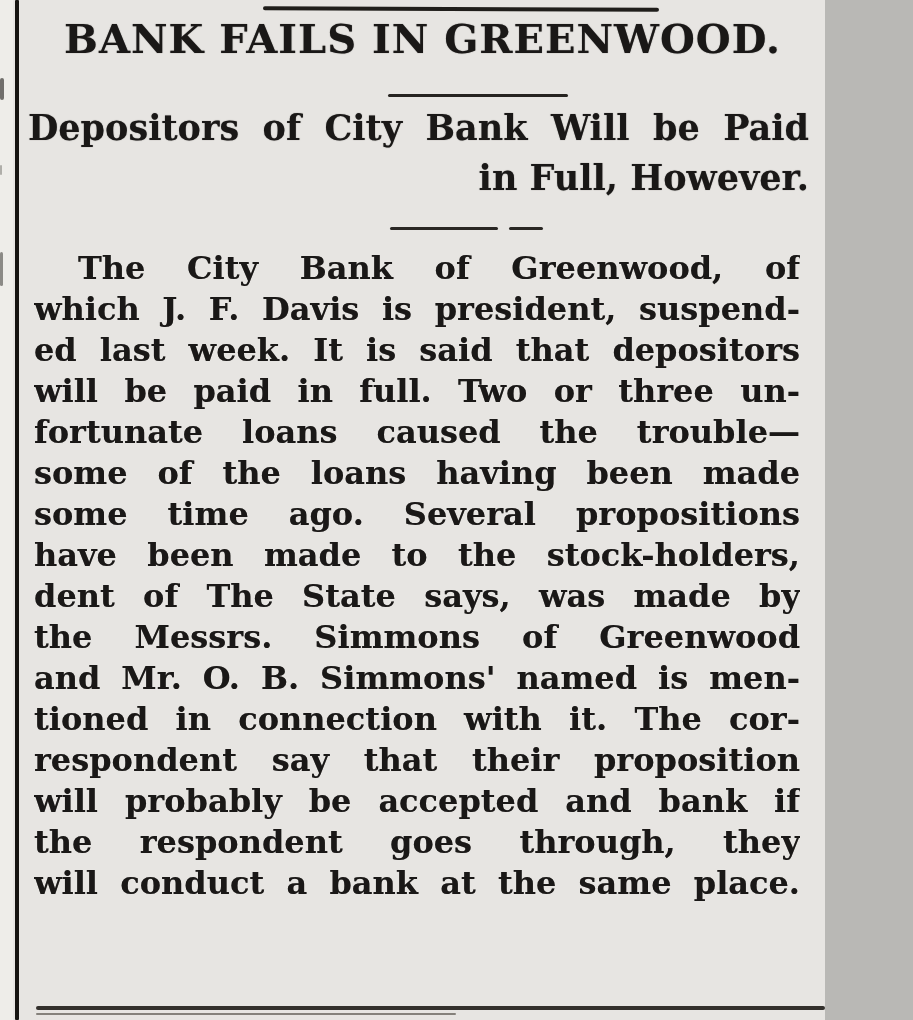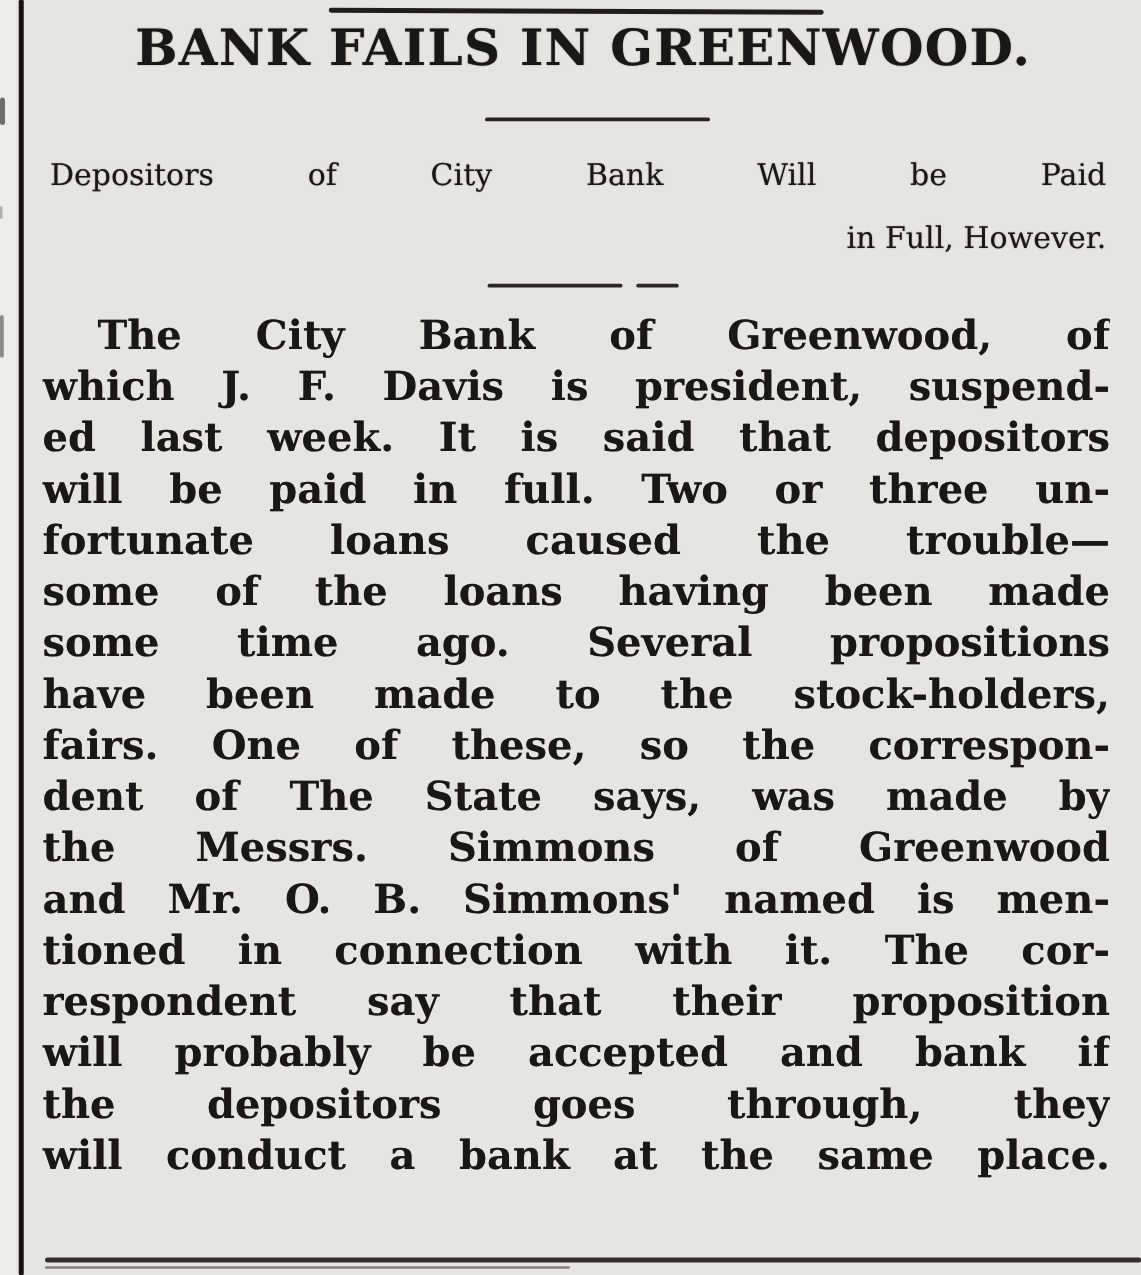"BANK FAILS IN GREENWOOD." .page { width: 913px -> 825px }
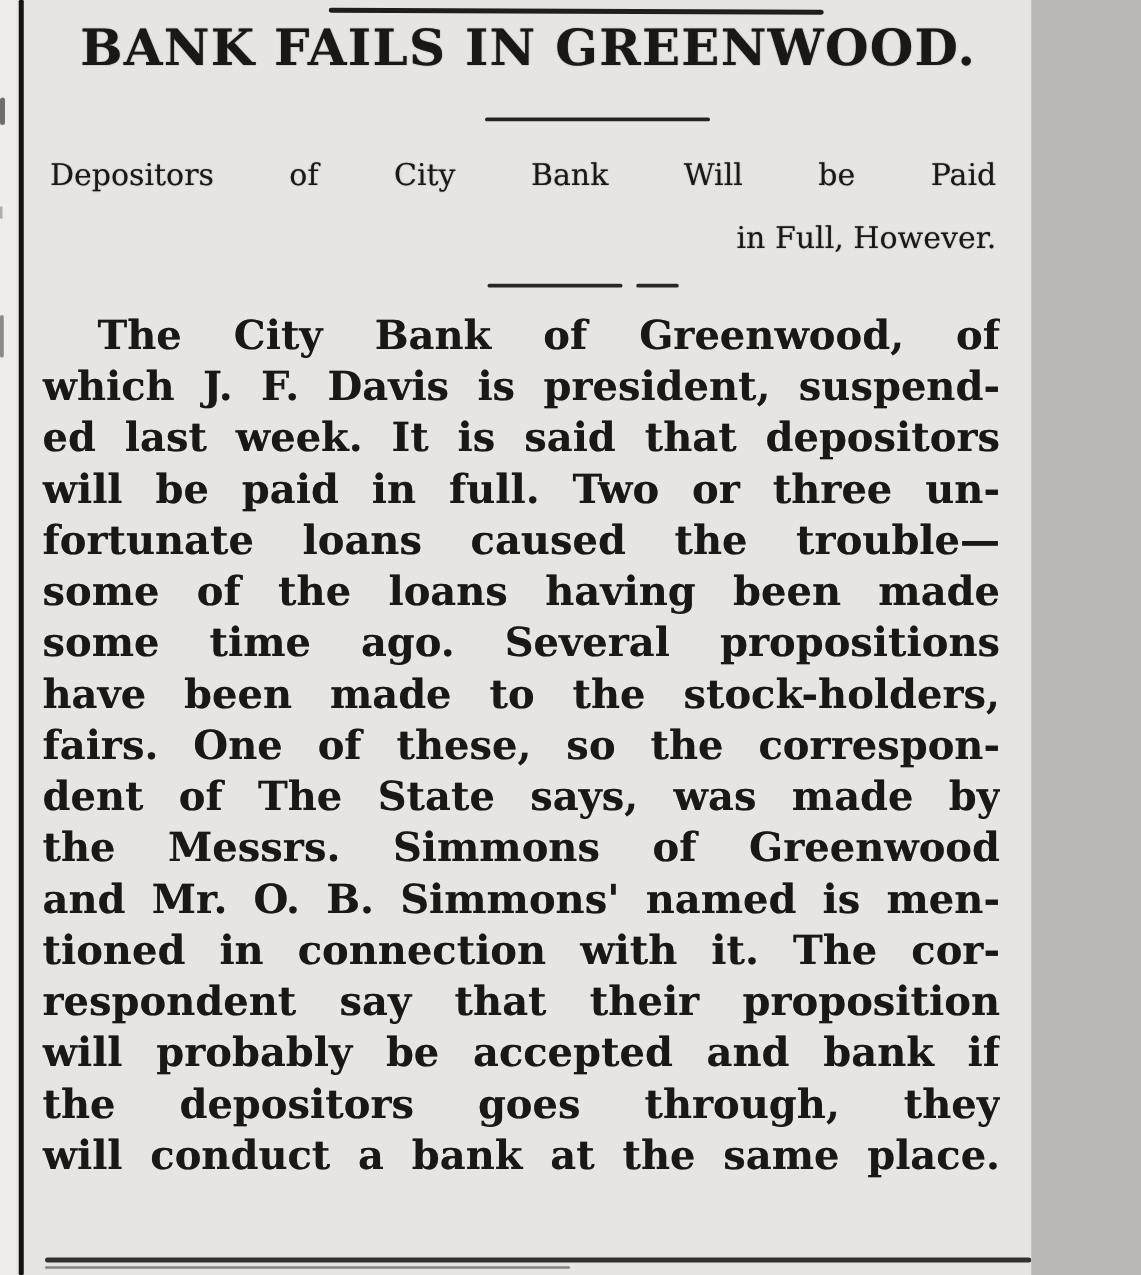"Depositors of City Bank Will" .subheadline { font-size: 24px -> 35px; font-weight: normal -> bold; margin: 12px -> 0 }
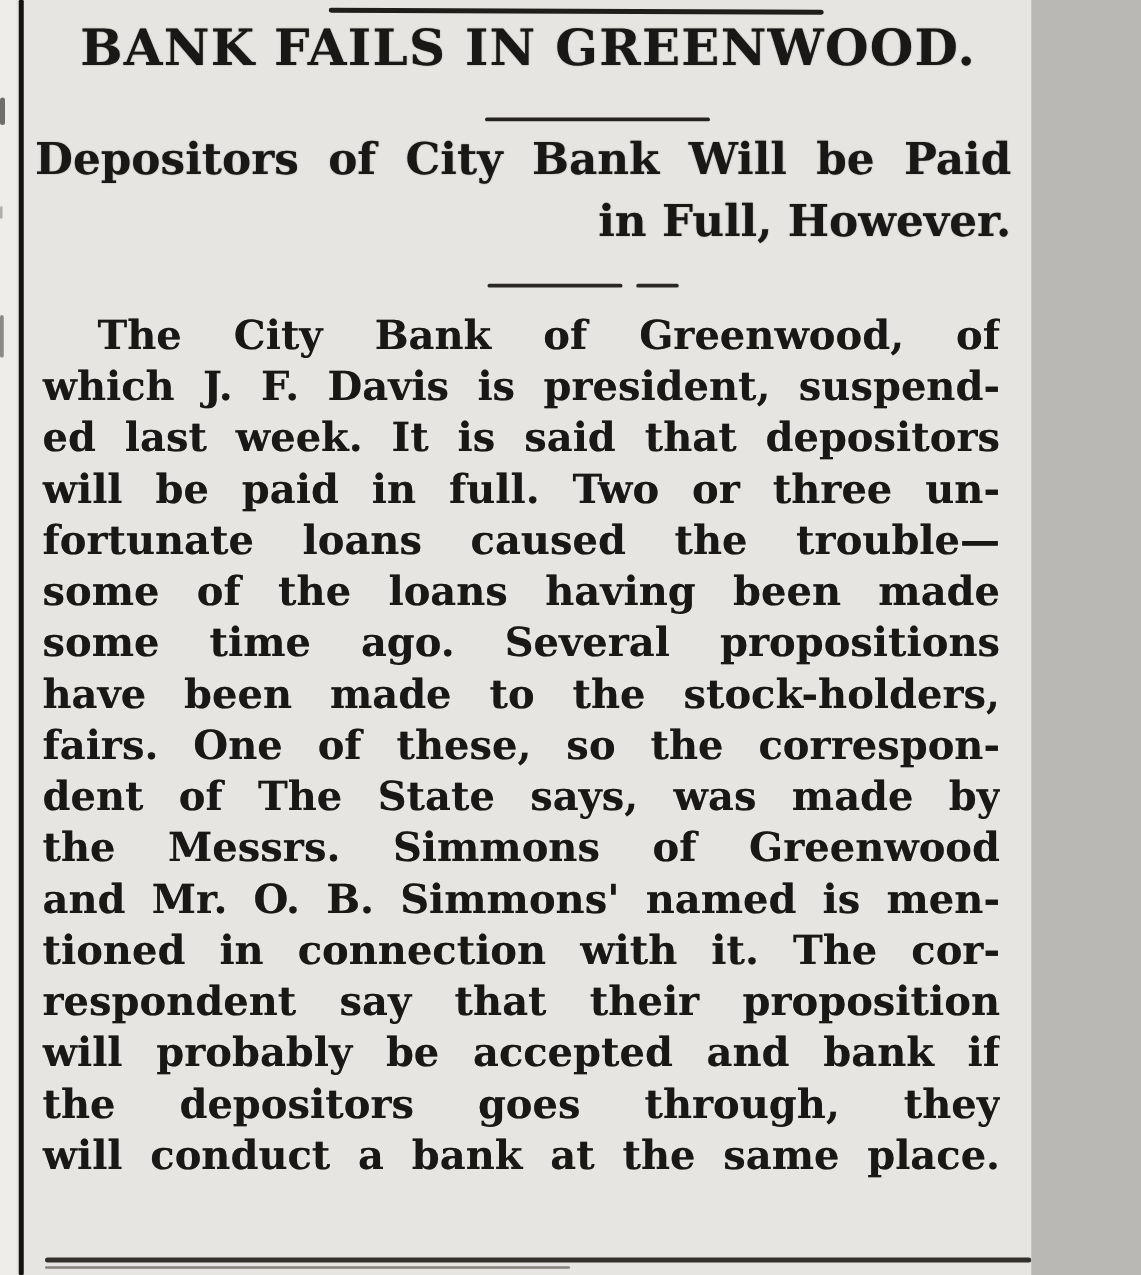"fairs. One of these, so" div.body-line { html: <div>fairs. One of these, so the correspon-</div> -> none }
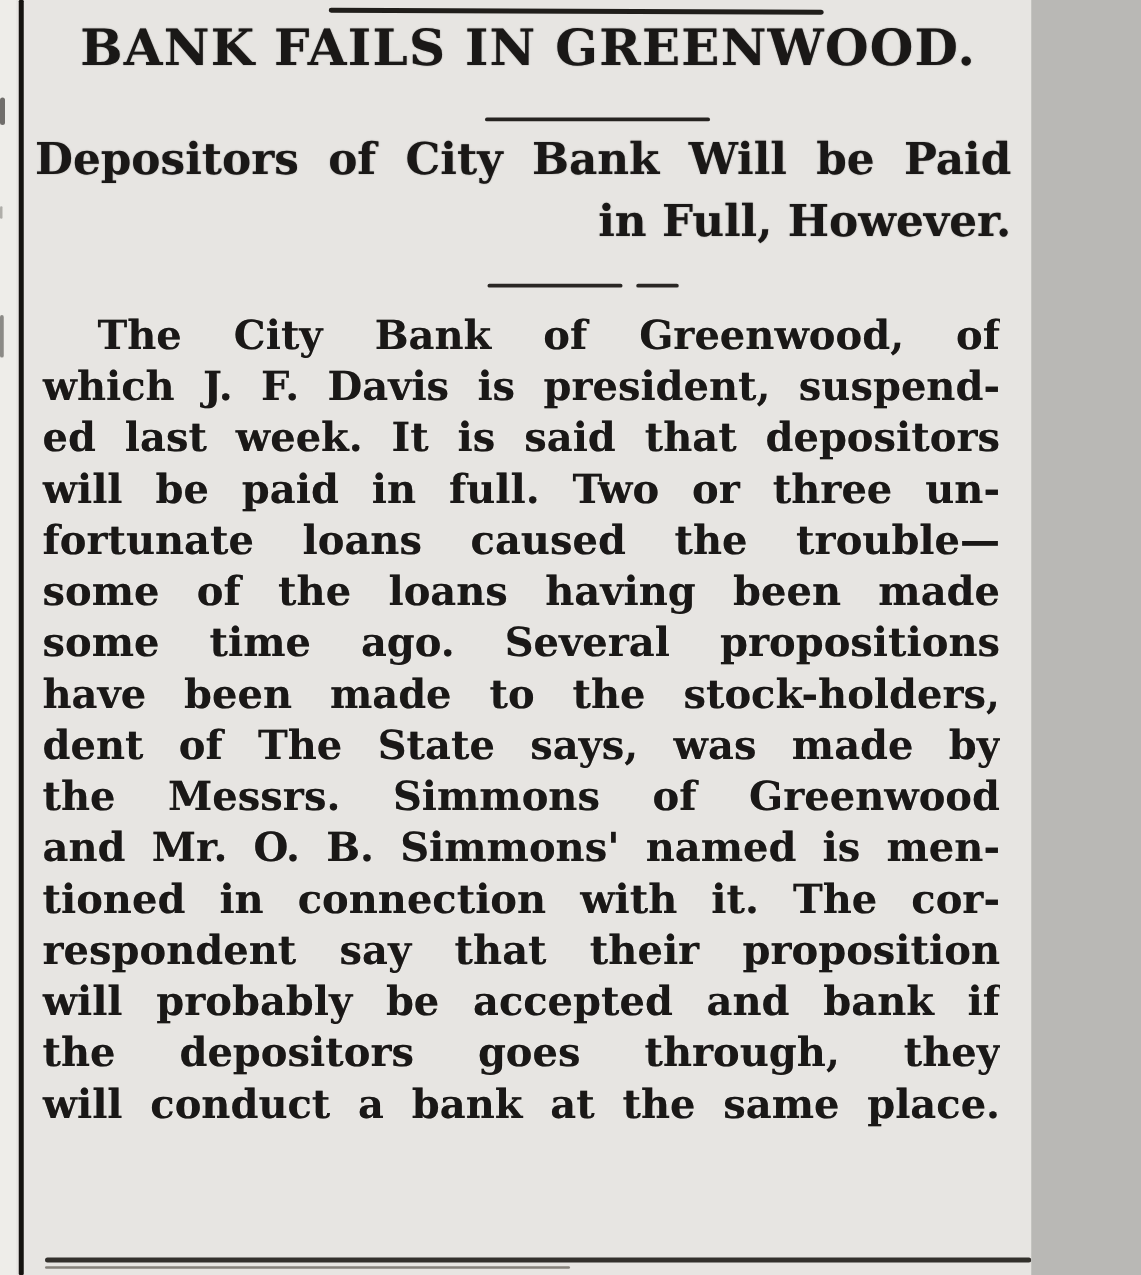"the depositors goes through, they" div.body-line { text: depositors -> respondent }
